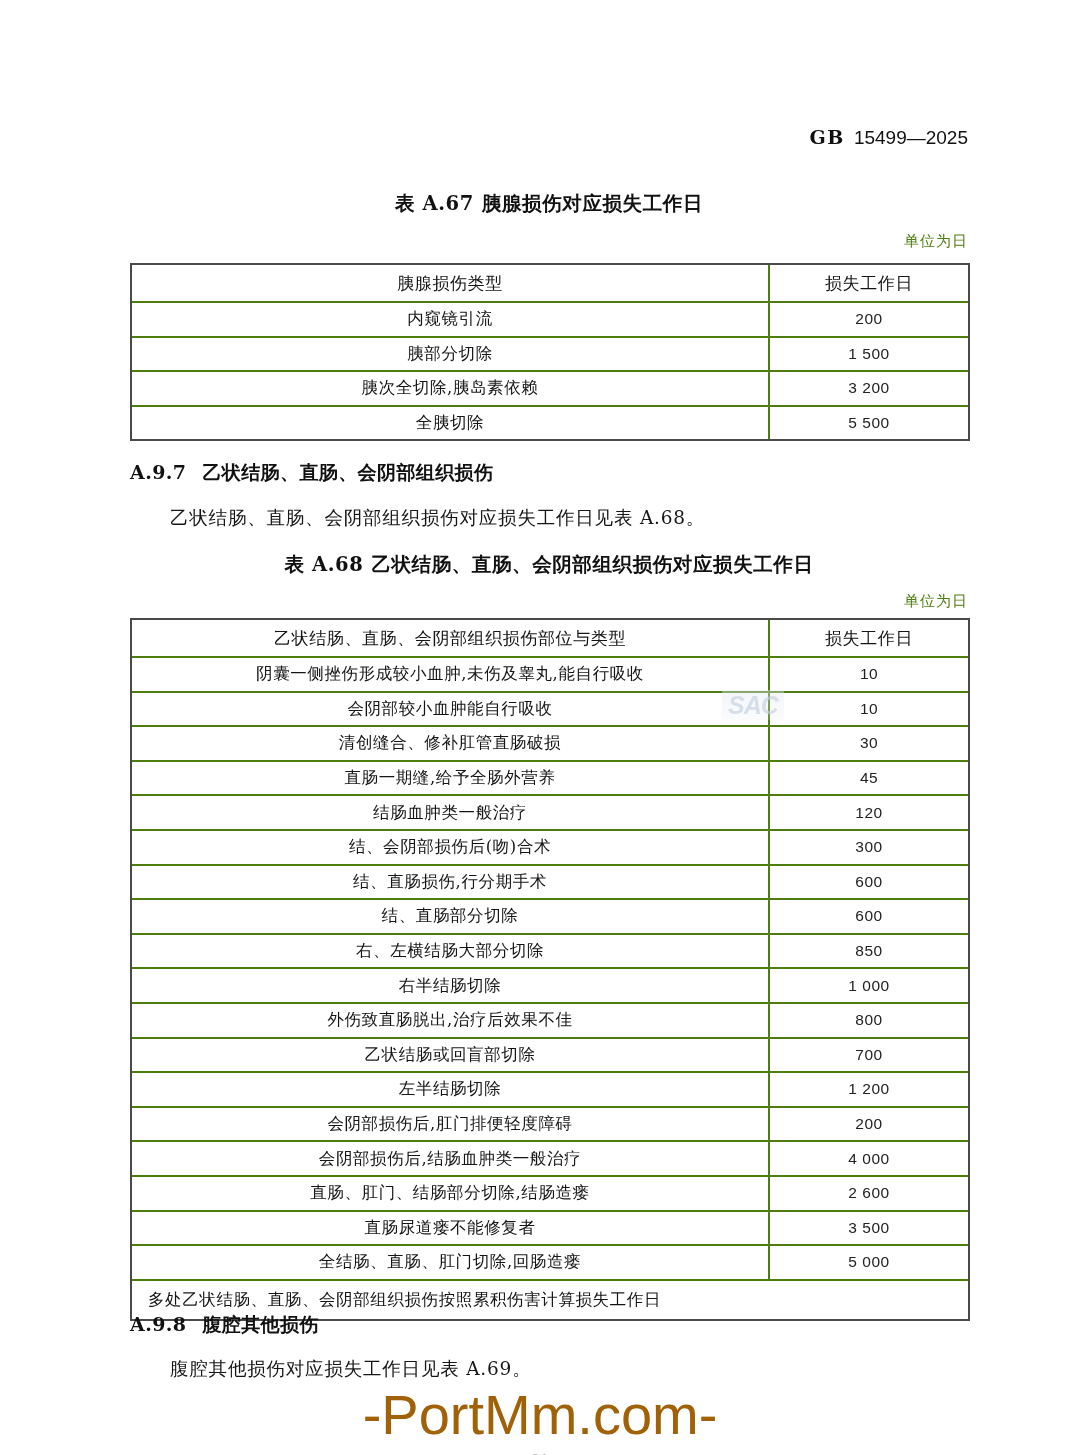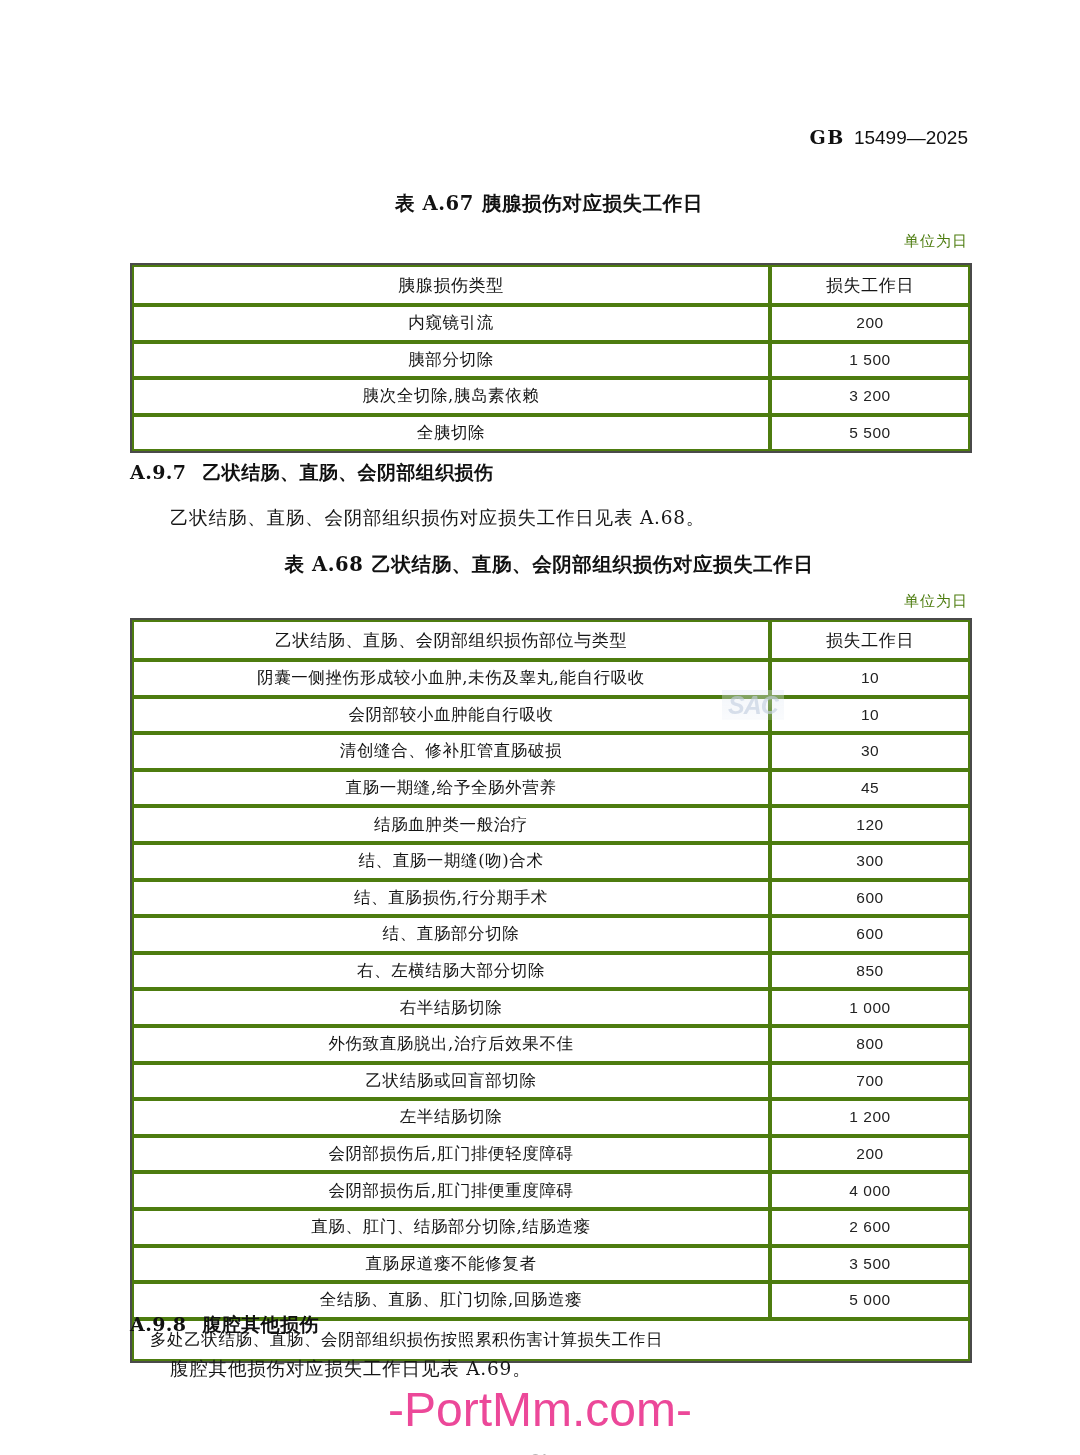"胰腺损伤类型" table.doc-table td { border: 4px solid #4d7c0f -> 2px solid #4d7c0f }
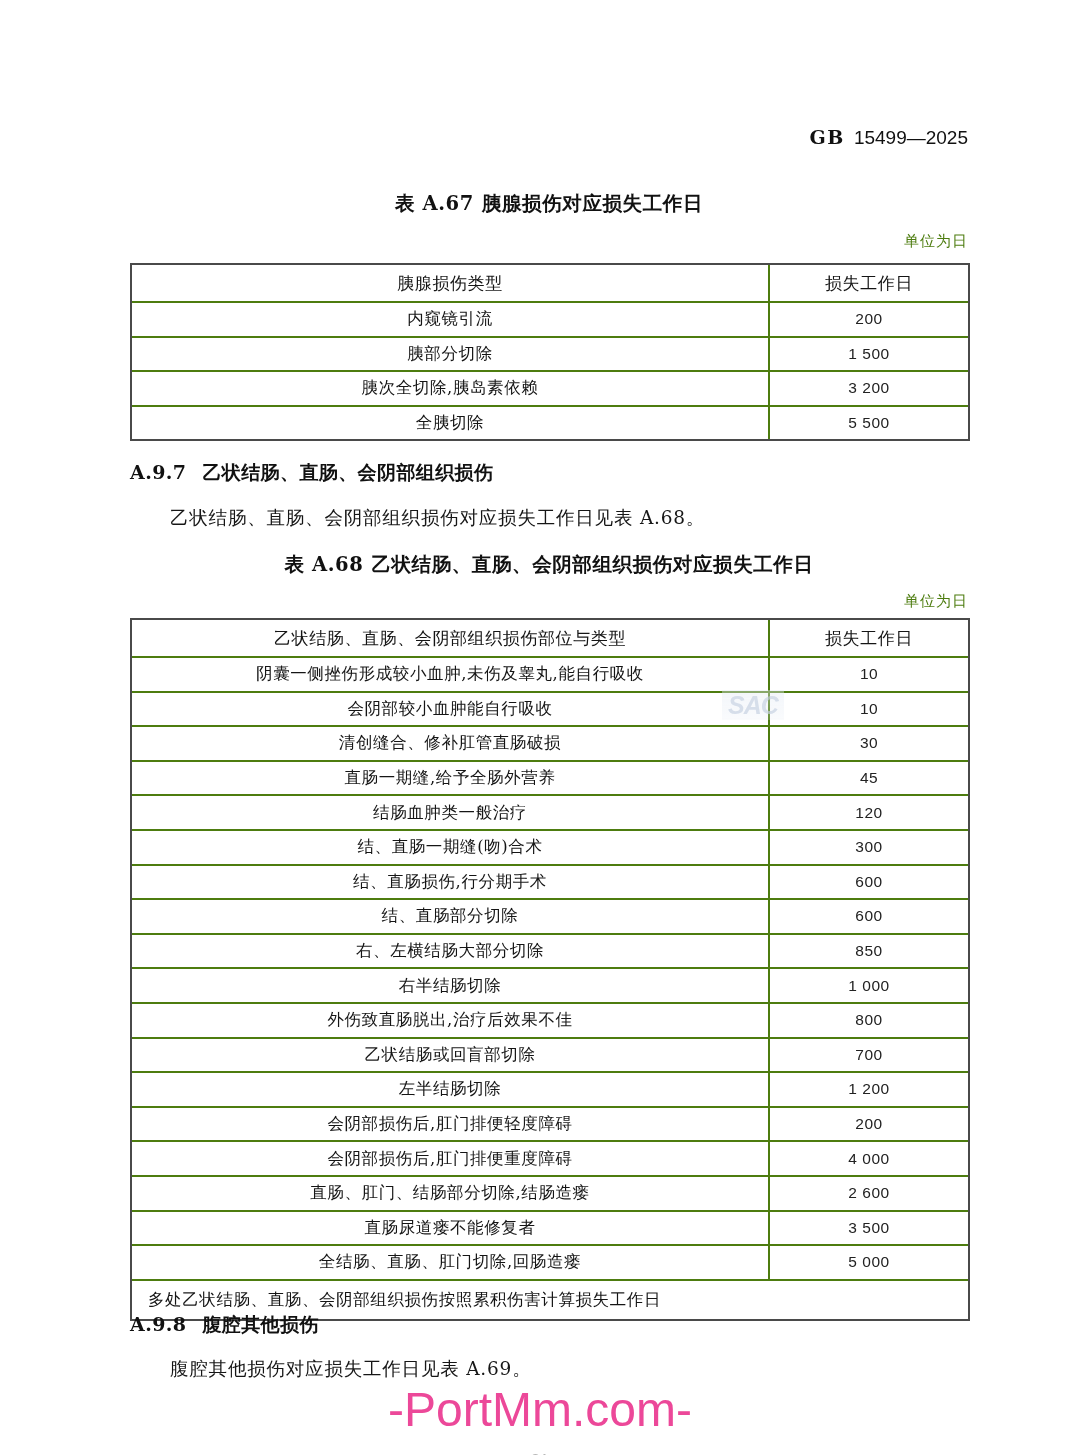"结、直肠一期缝(吻)合术" td { text: 直肠一期缝 -> 会阴部损伤后 }
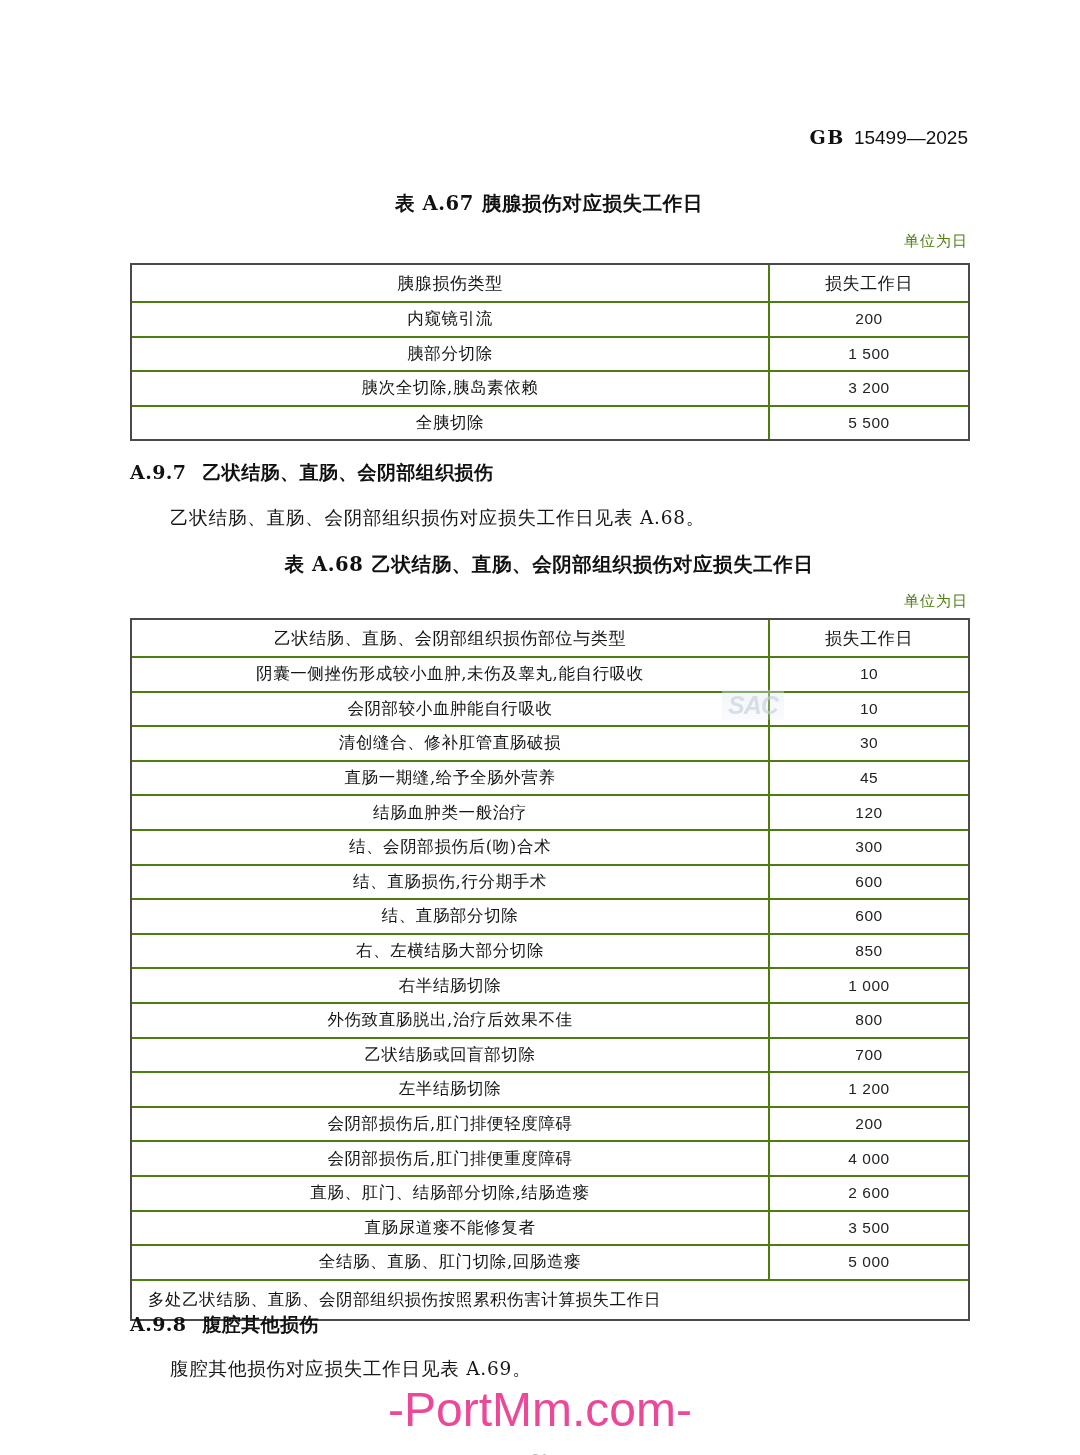"会阴部损伤后,肛门排便重度障碍" td { text: ,肛门排便重度障碍 -> ,结肠血肿类一般治疗 }
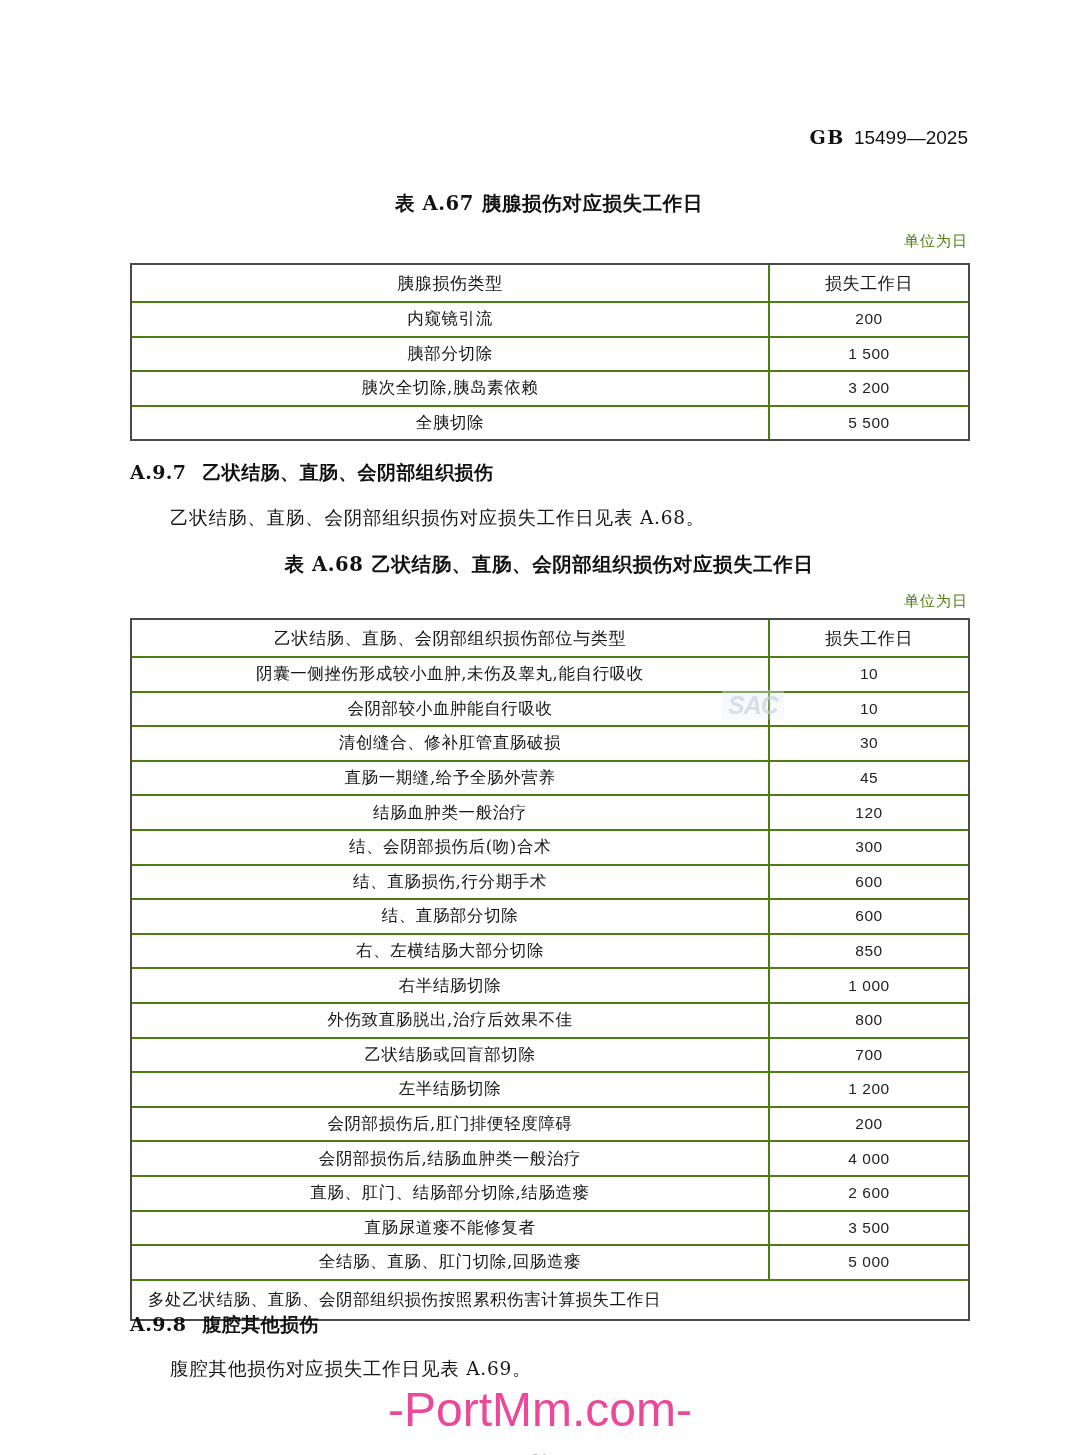"-PortMm.com-" .site-watermark { color: #ec4899 -> #a16207; font-size: 48px -> 56px }
